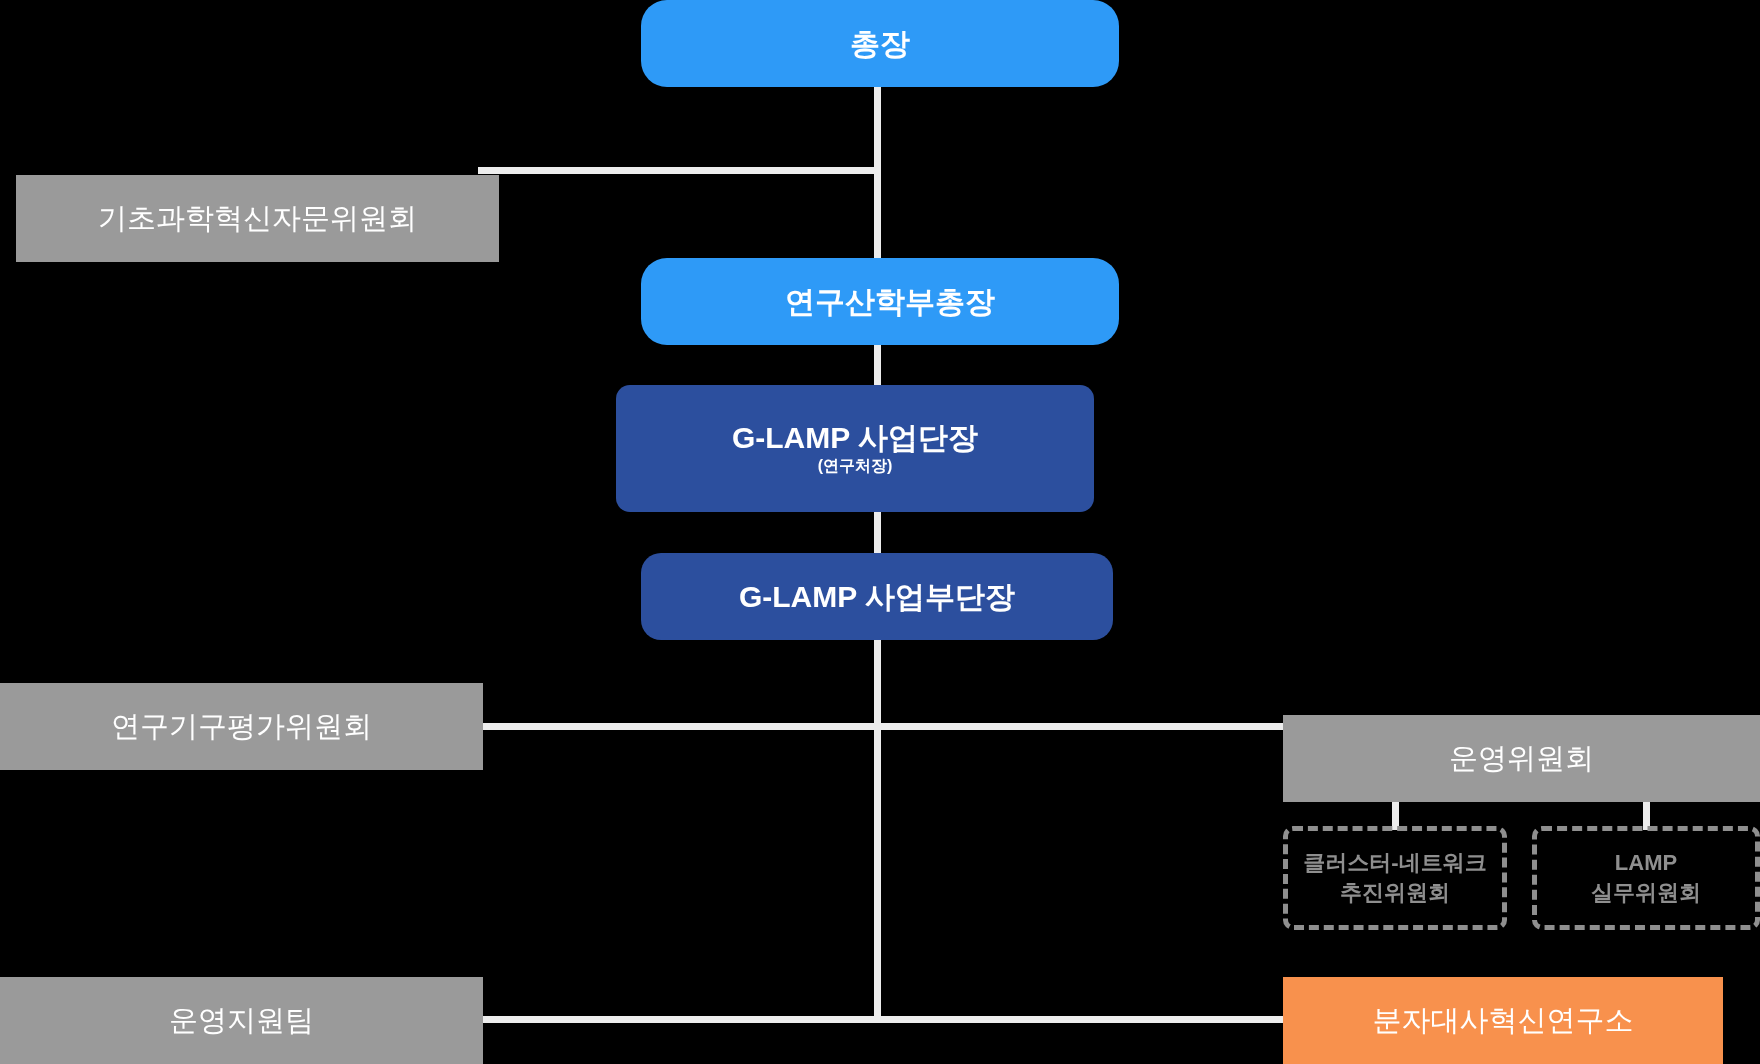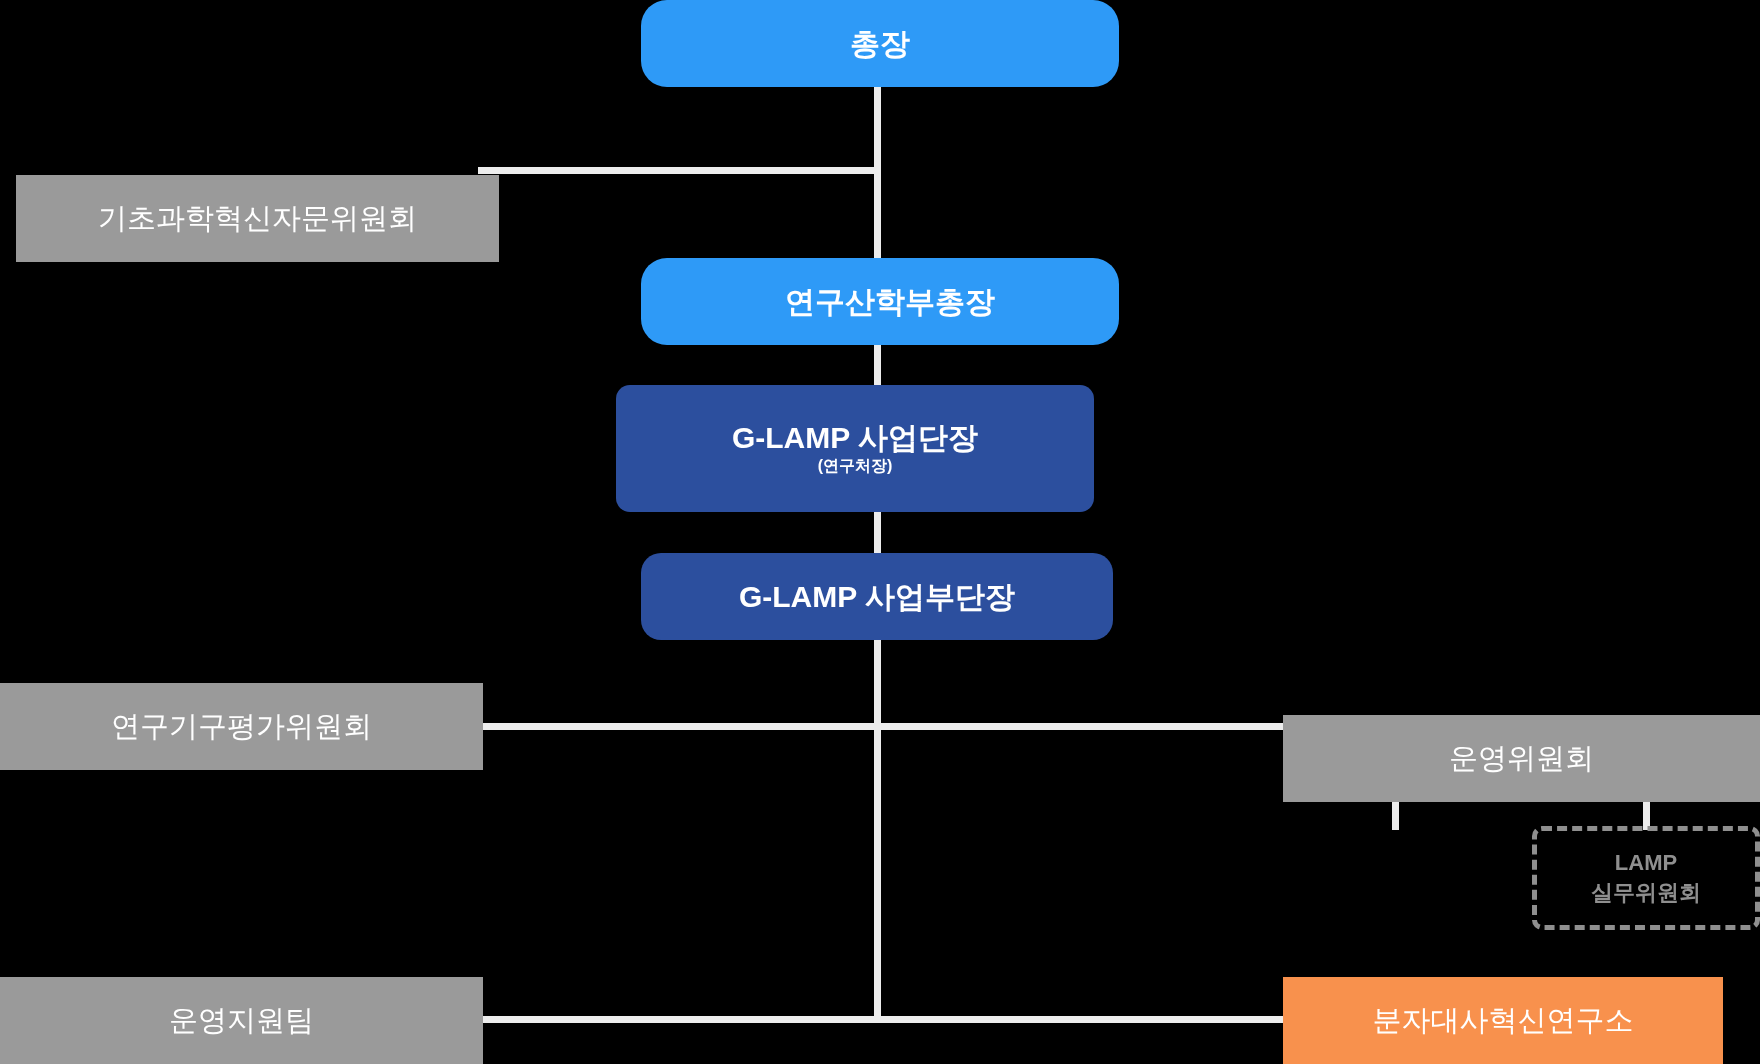"클러스터-네트워크" div.node { html: none -> <div> <div>클러스터-네트워크</div> <div>추진위원회</div> </div> }
